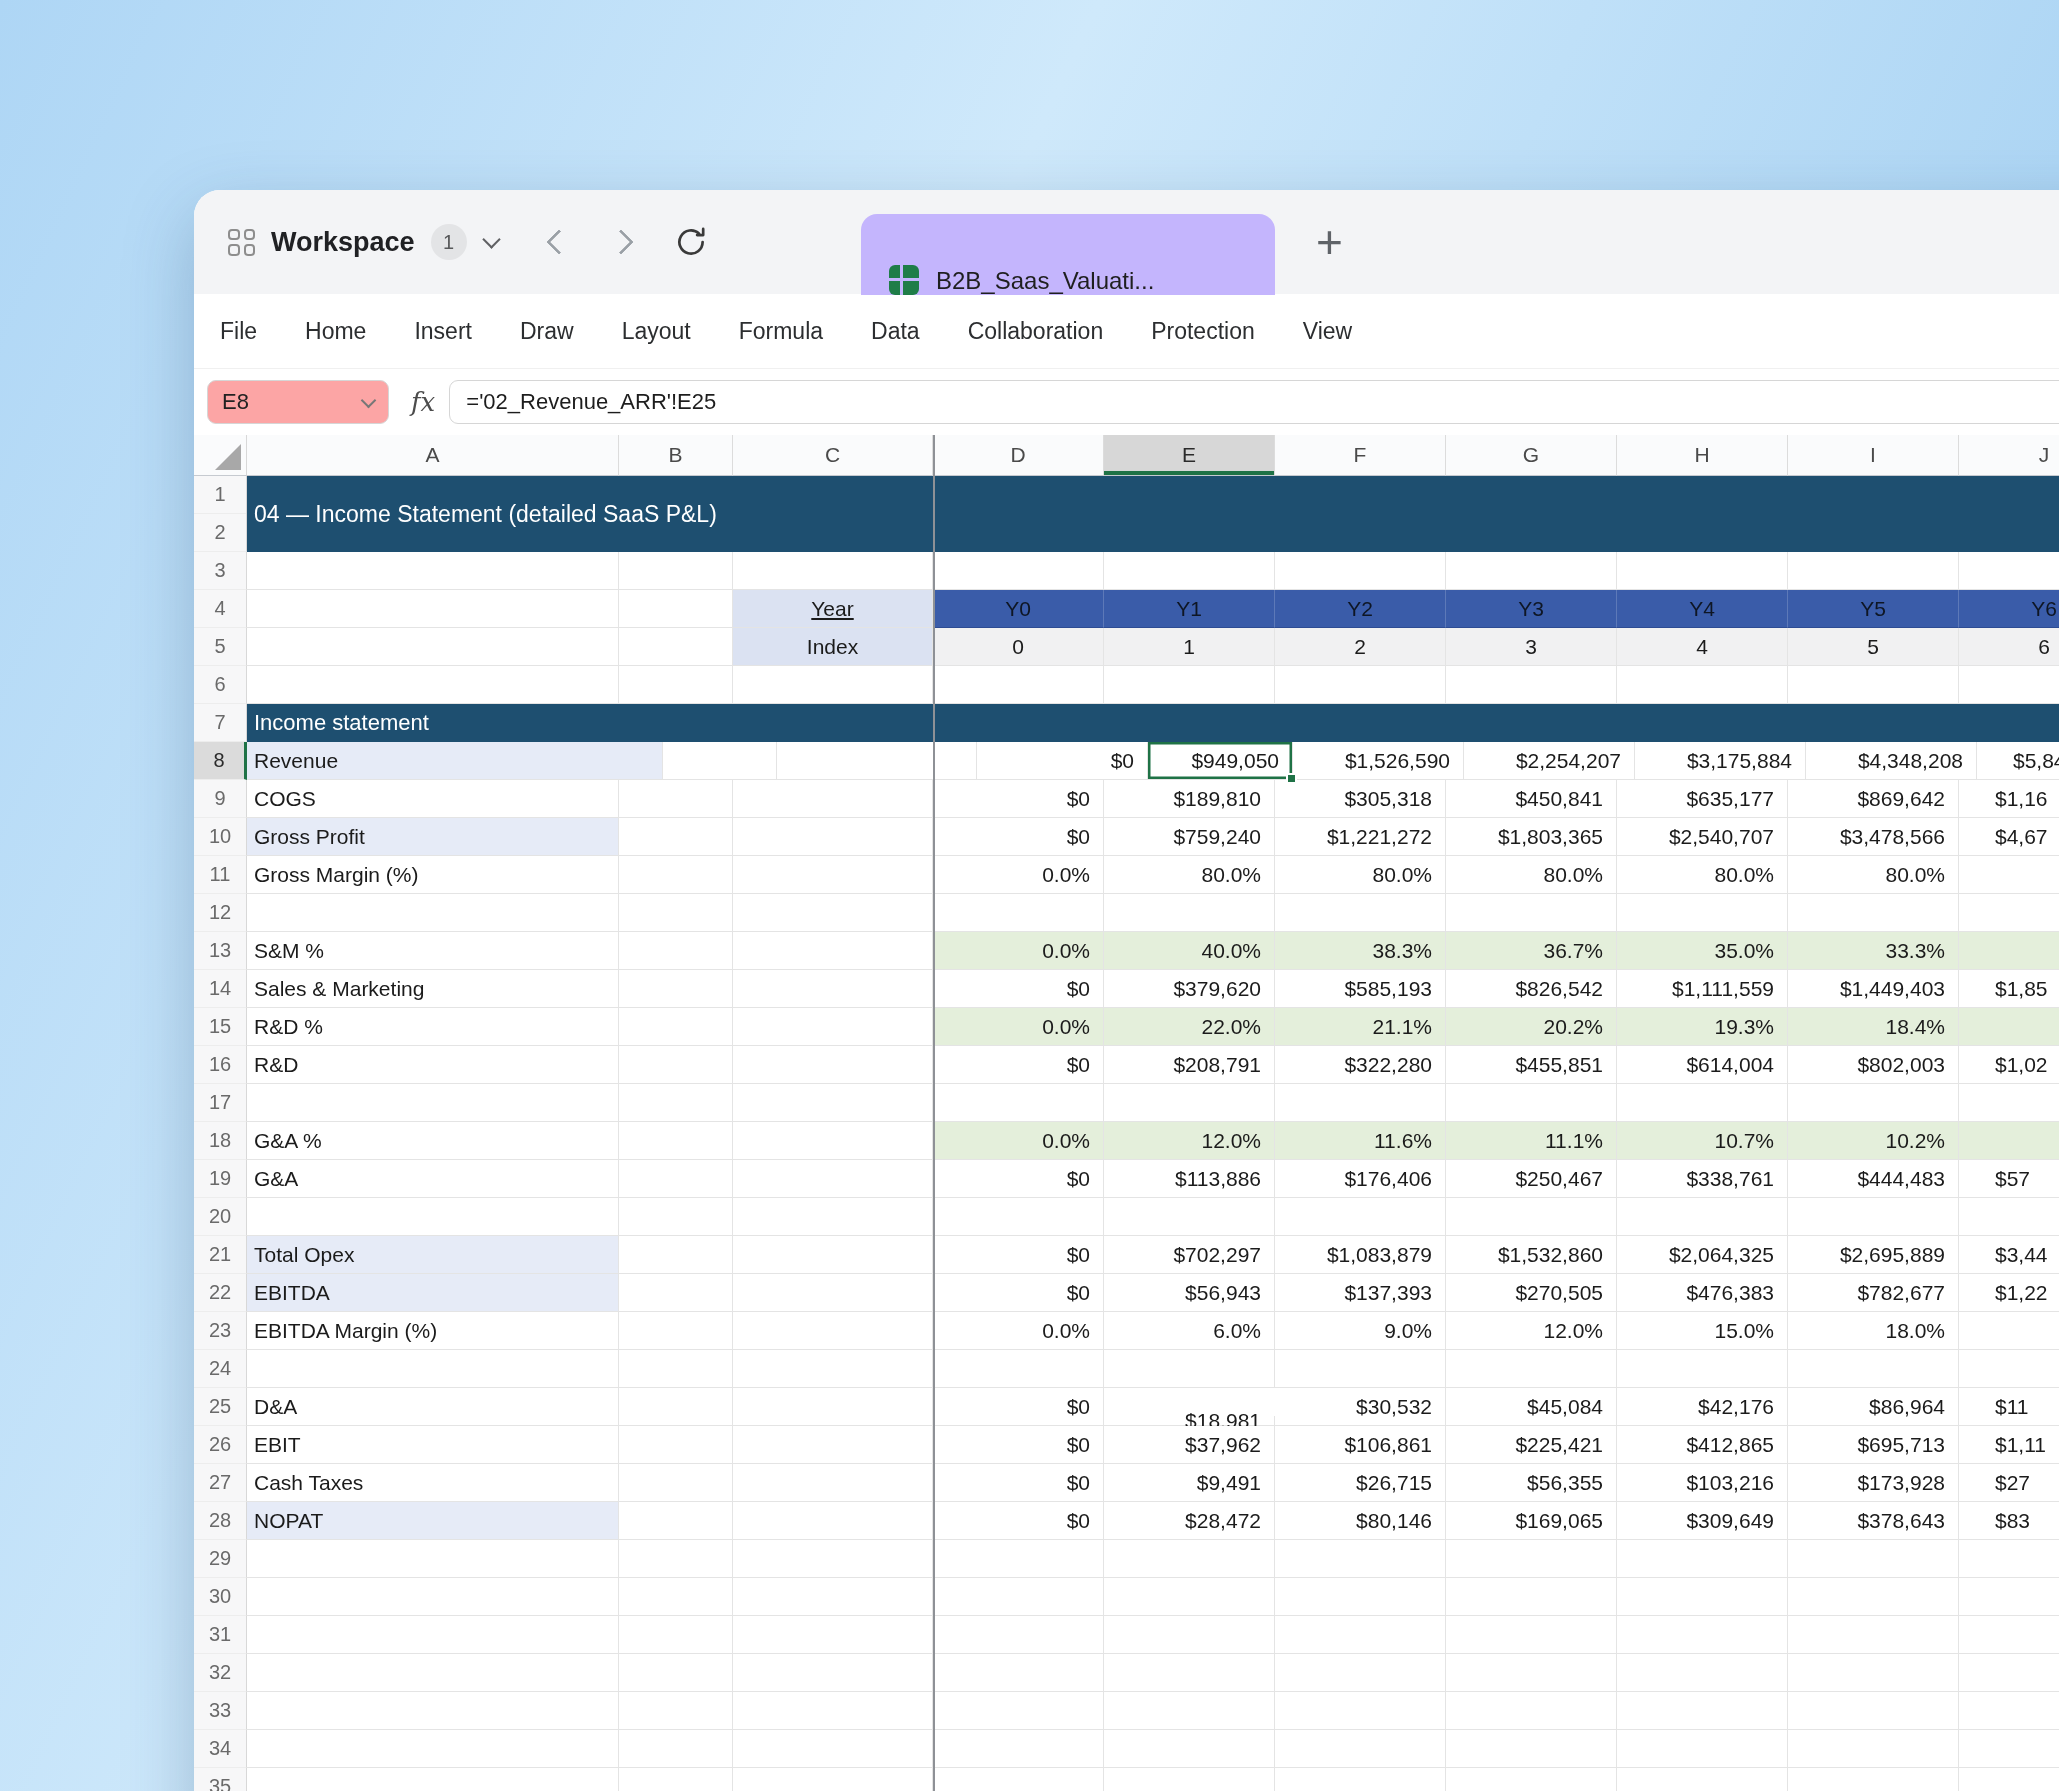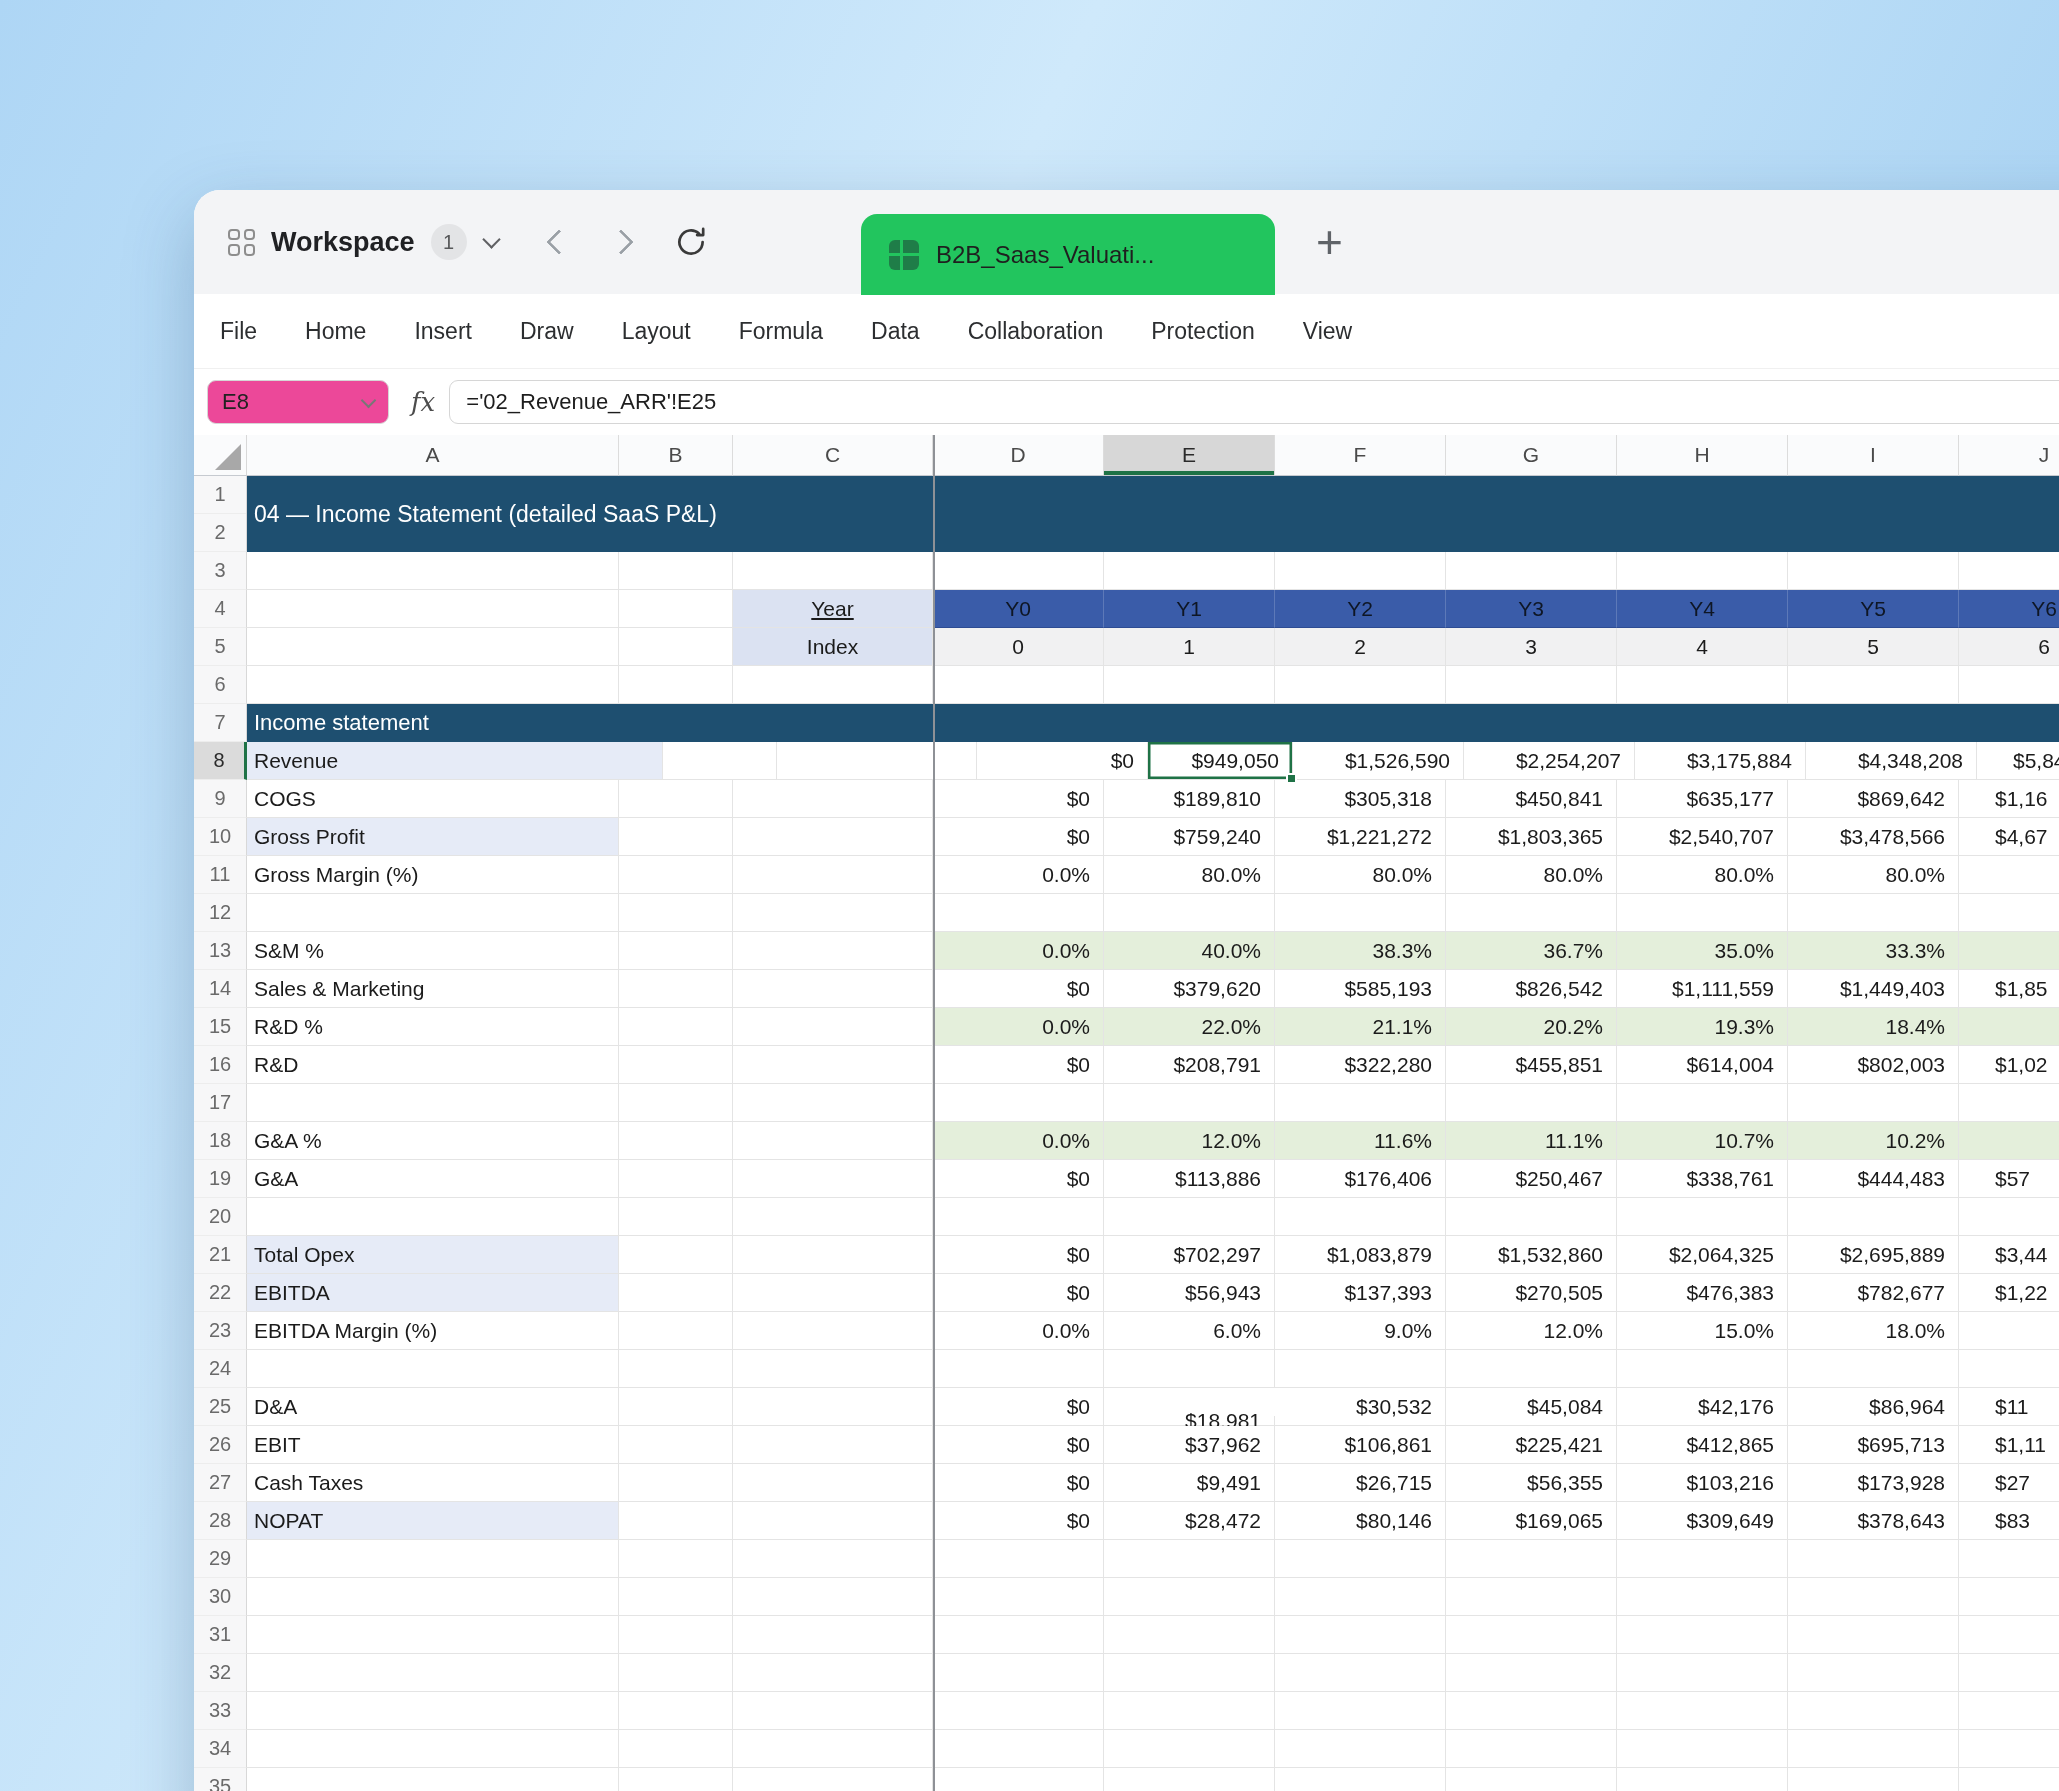"B2B_Saas_Valuati..." .tab { align-items: center -> flex-end; background: #22c55e -> #c4b5fd }
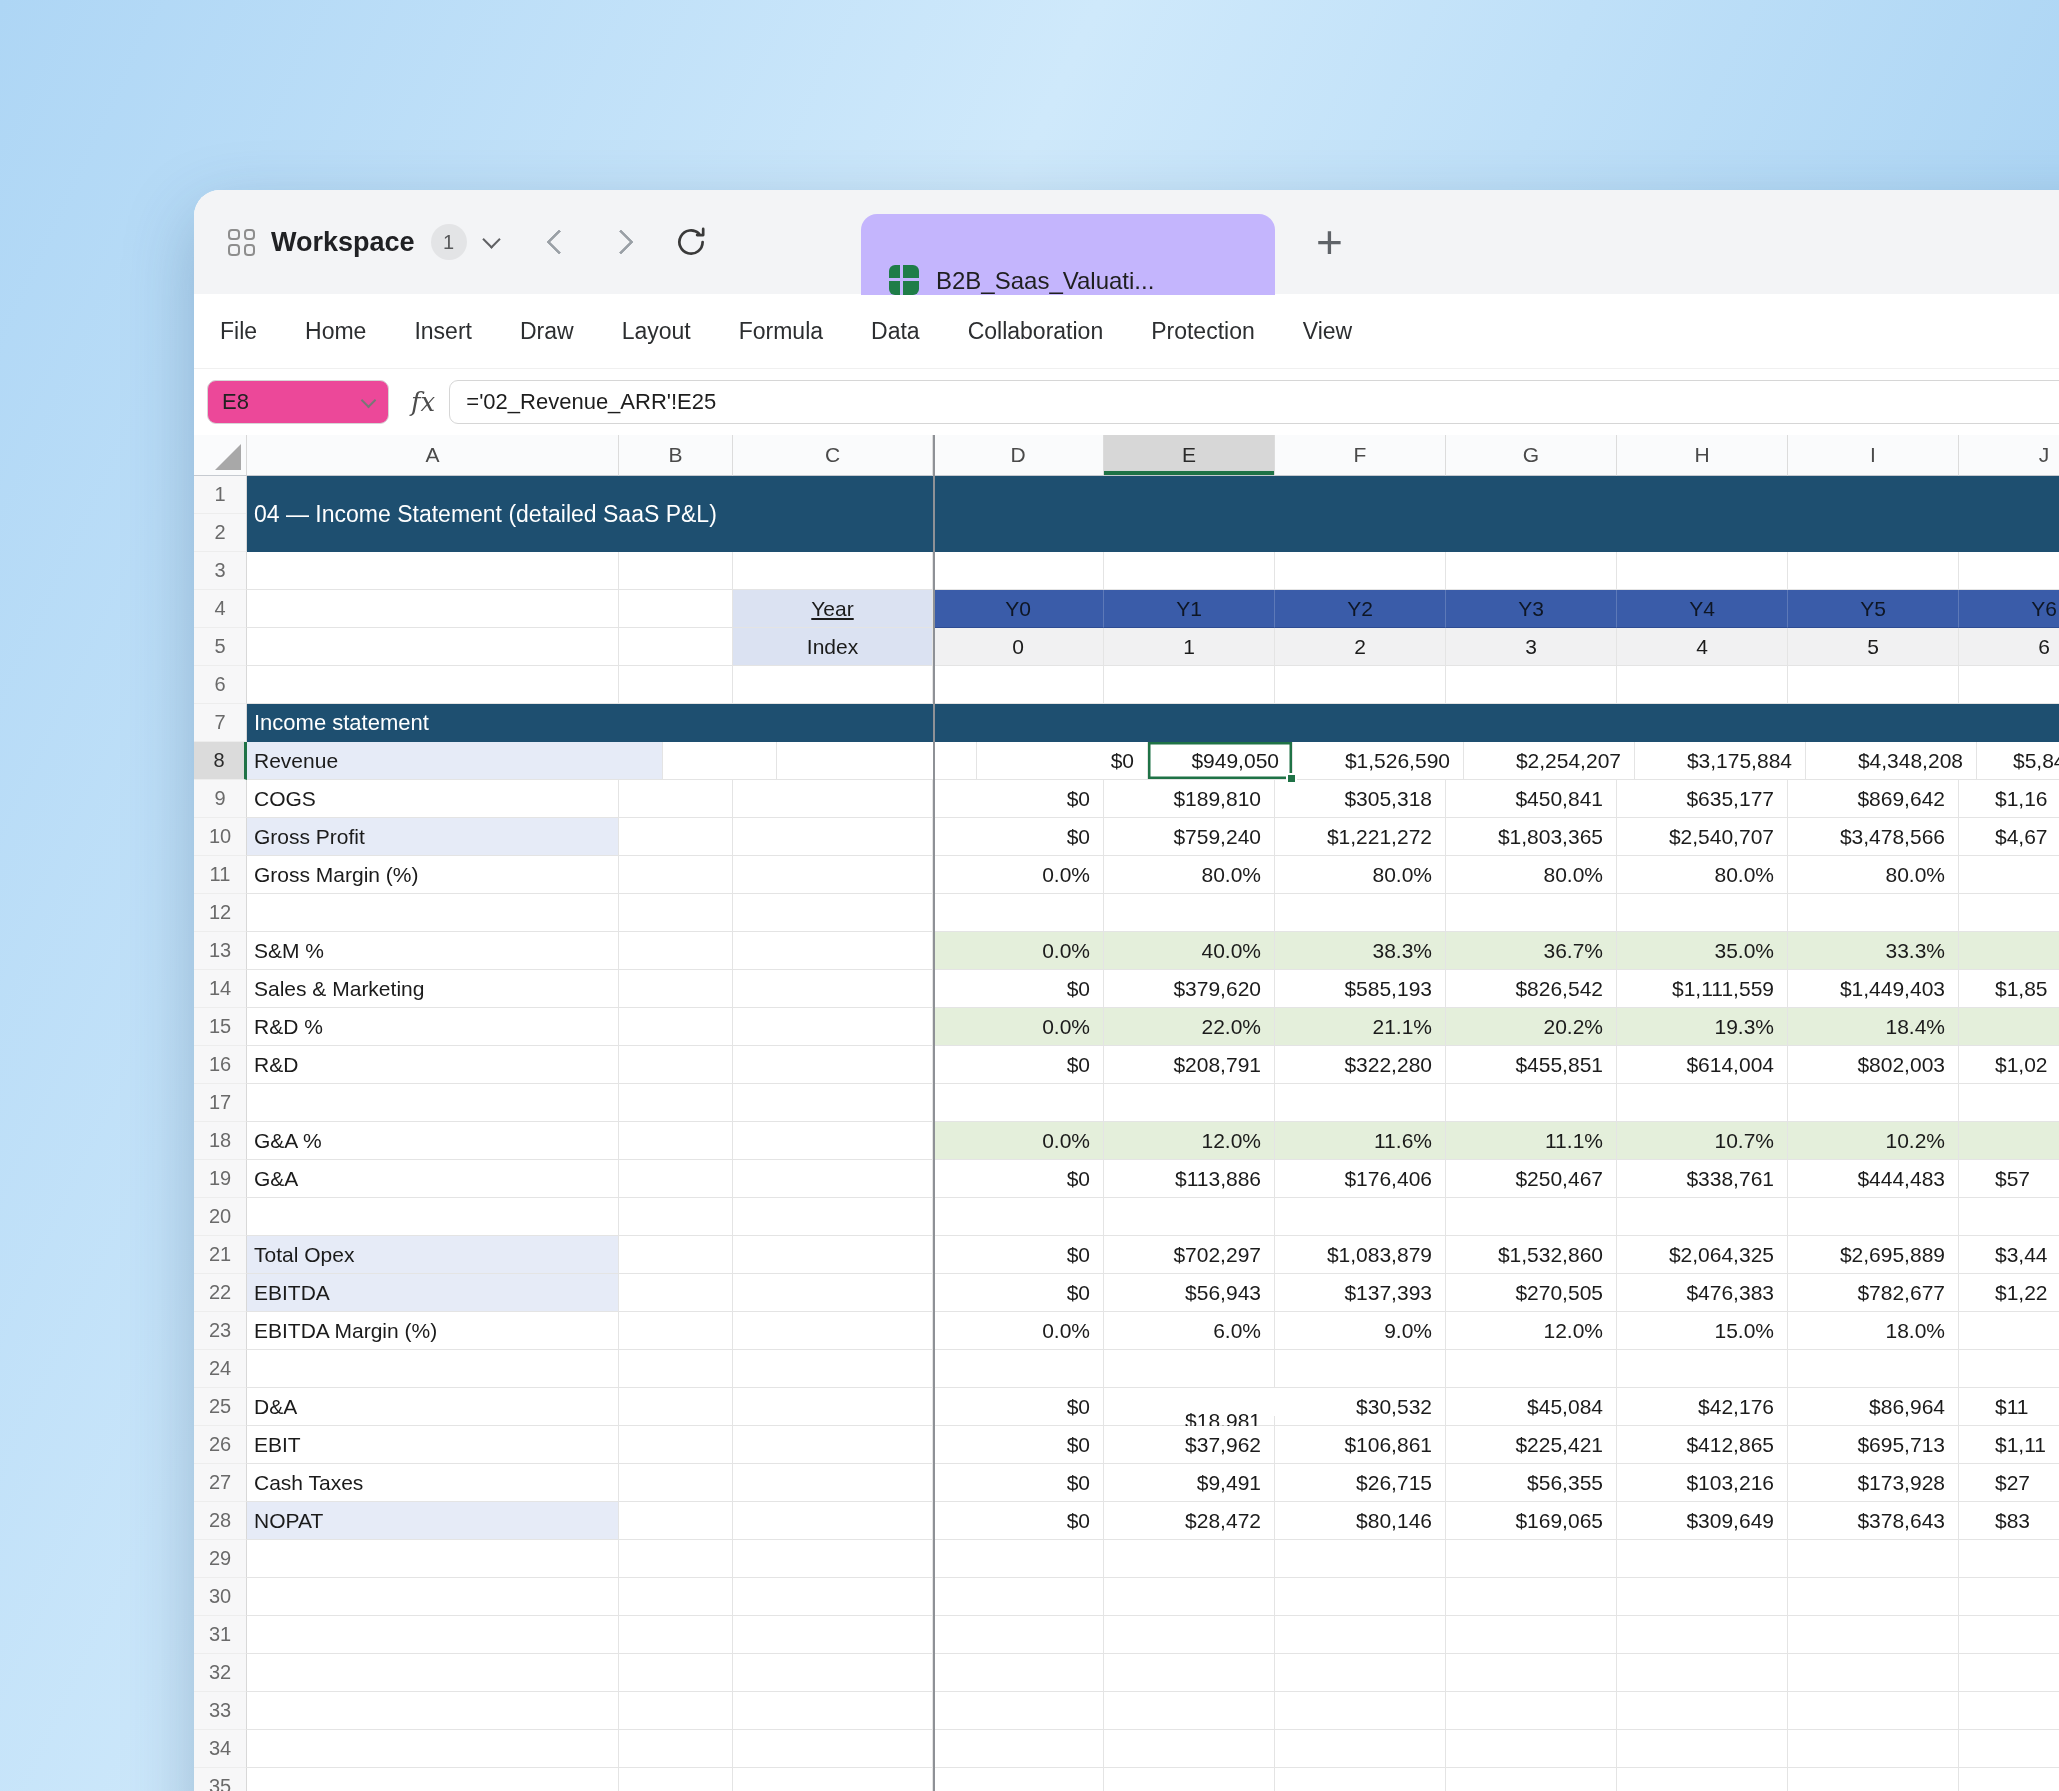"E8" .namebox { background: #ec4899 -> #fca5a5 }
